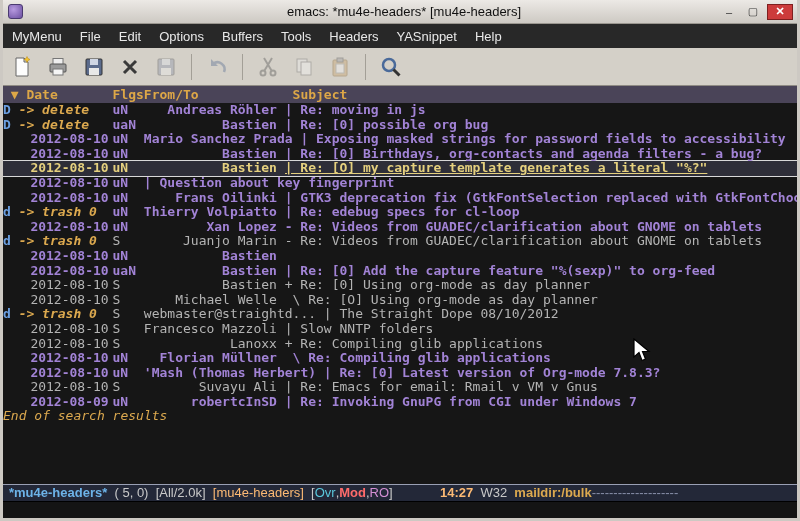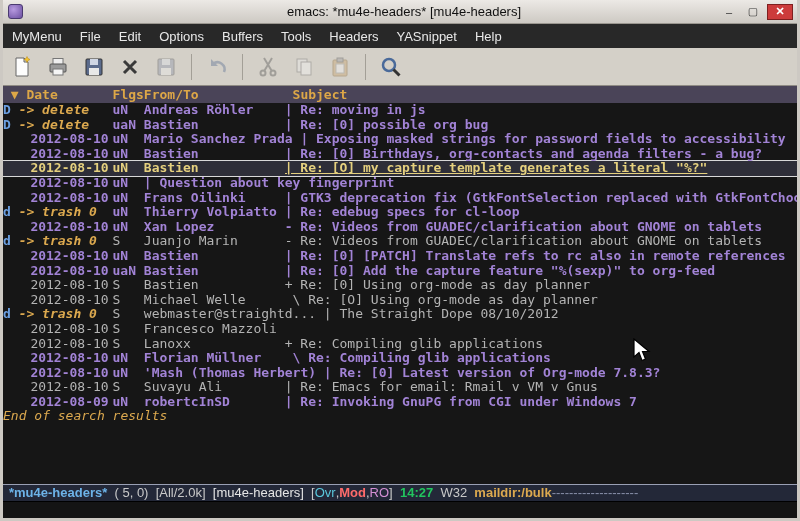"Andreas Röhler" .c-from { text-align: none -> right }
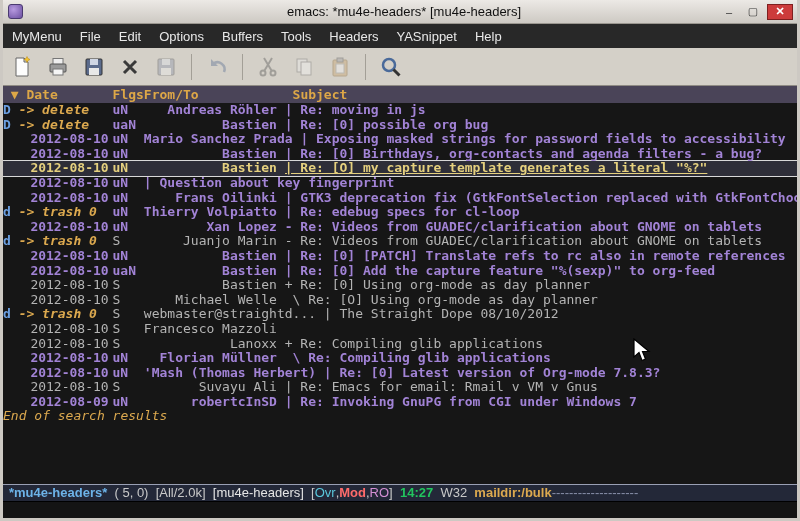"| Re: [0] [PATCH] Translate" span.c-subject { html: <span>| Re: [0] [PATCH] Translate refs to rc also in remote references</span> -> none }
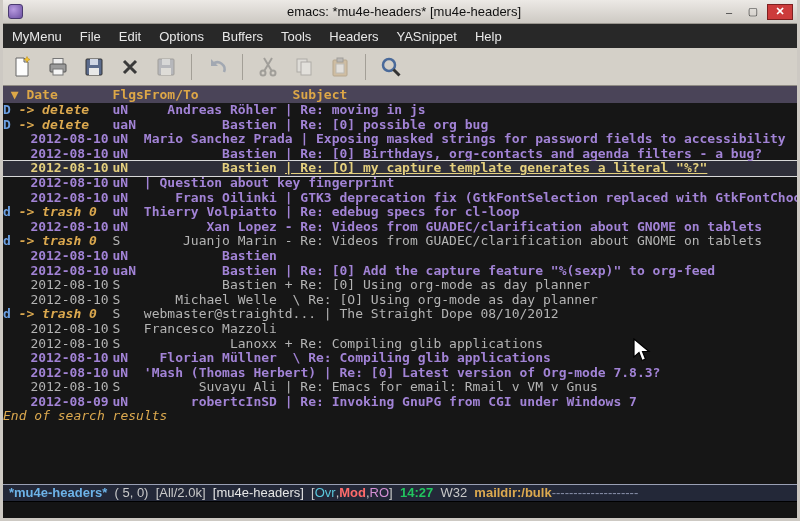"| Slow NNTP folders" span.c-subject { html: none -> <span>| Slow NNTP folders</span> }
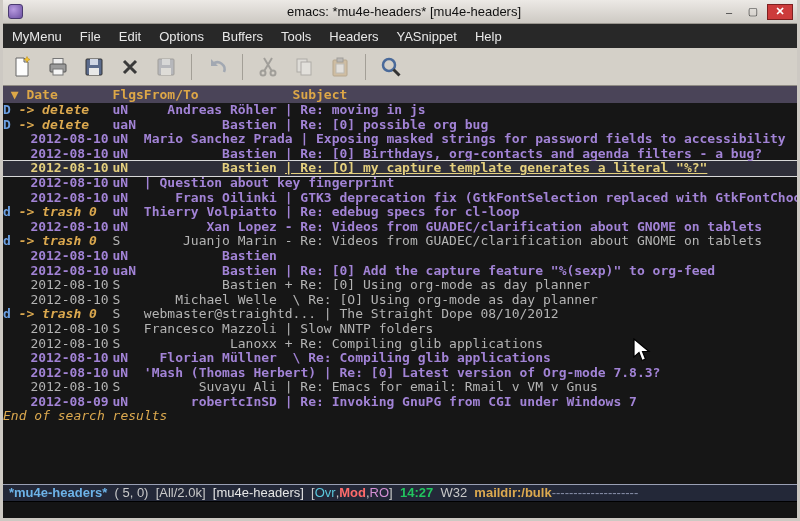"[mu4e-headers]" .ml-mode { color: #e5e5e5 -> #fdba74 }
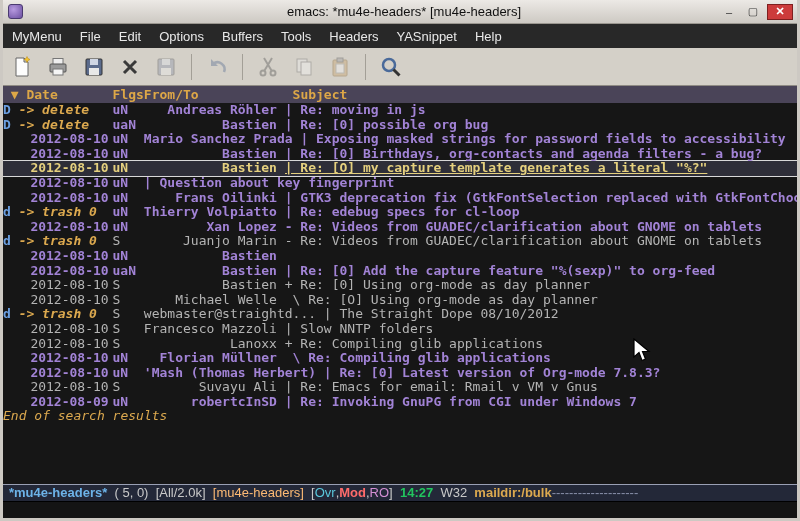"14:27" .ml-time { color: #22c55e -> #fdba74; margin-left: none -> 40px }
